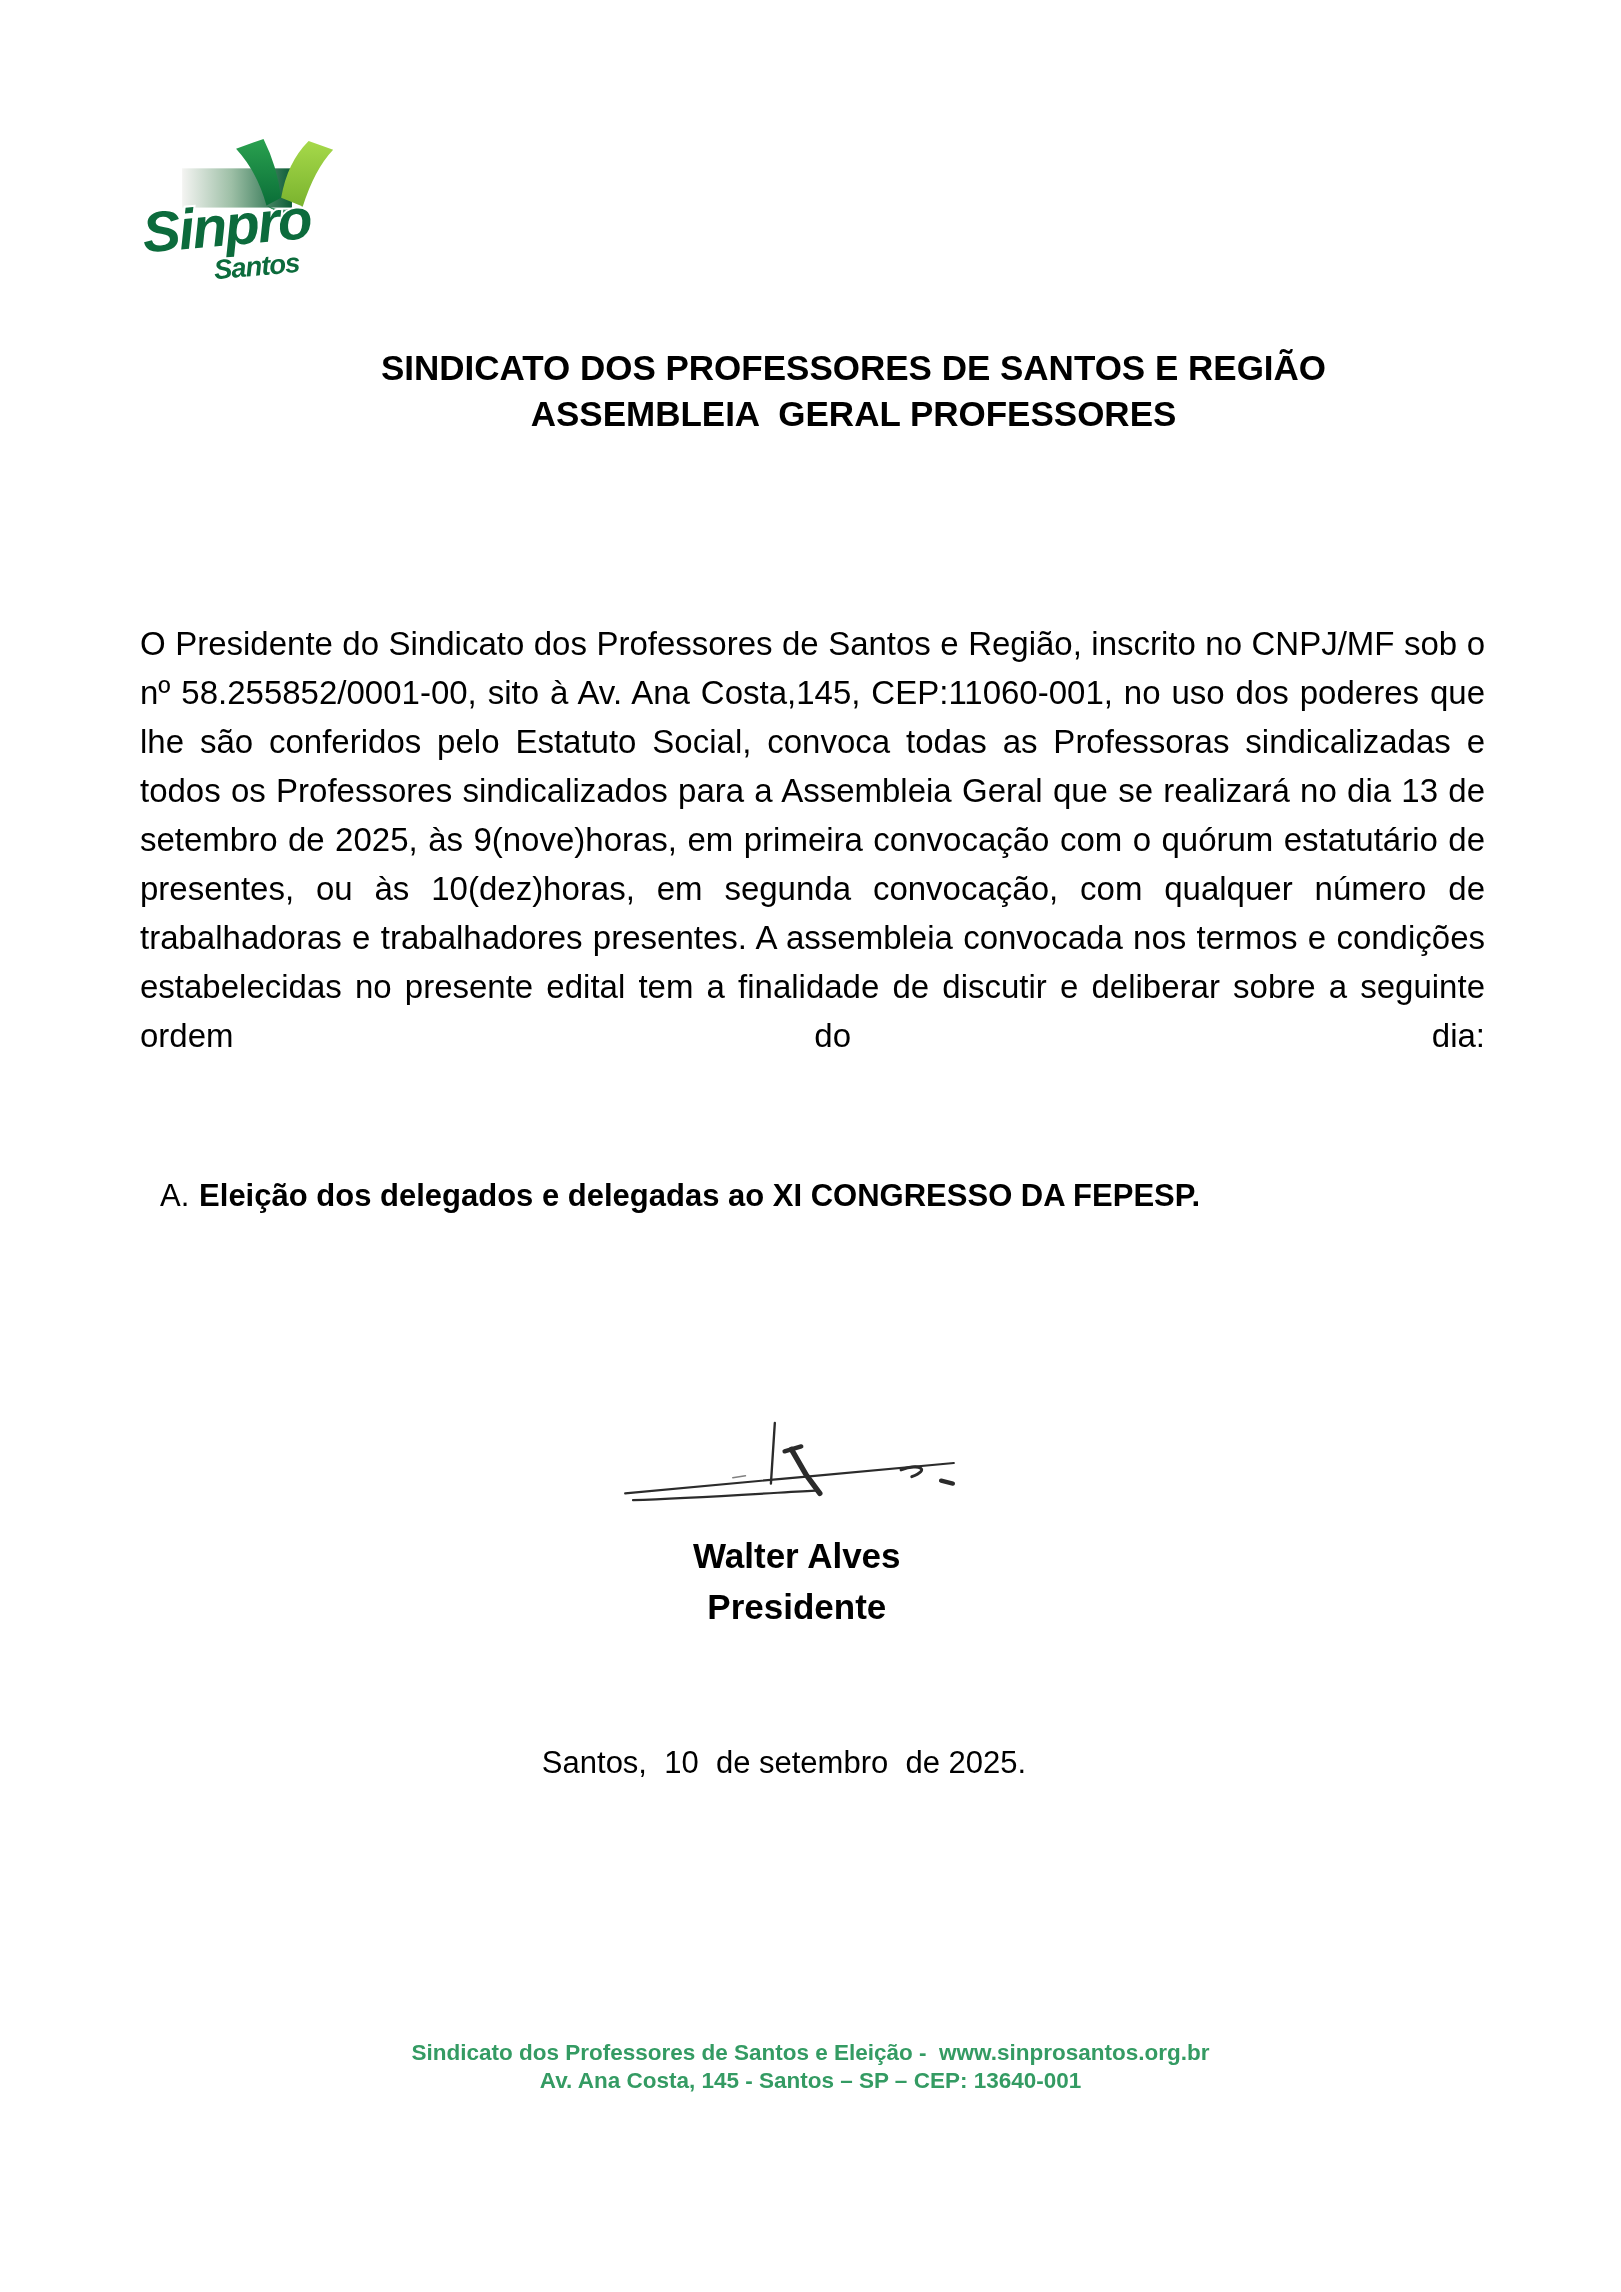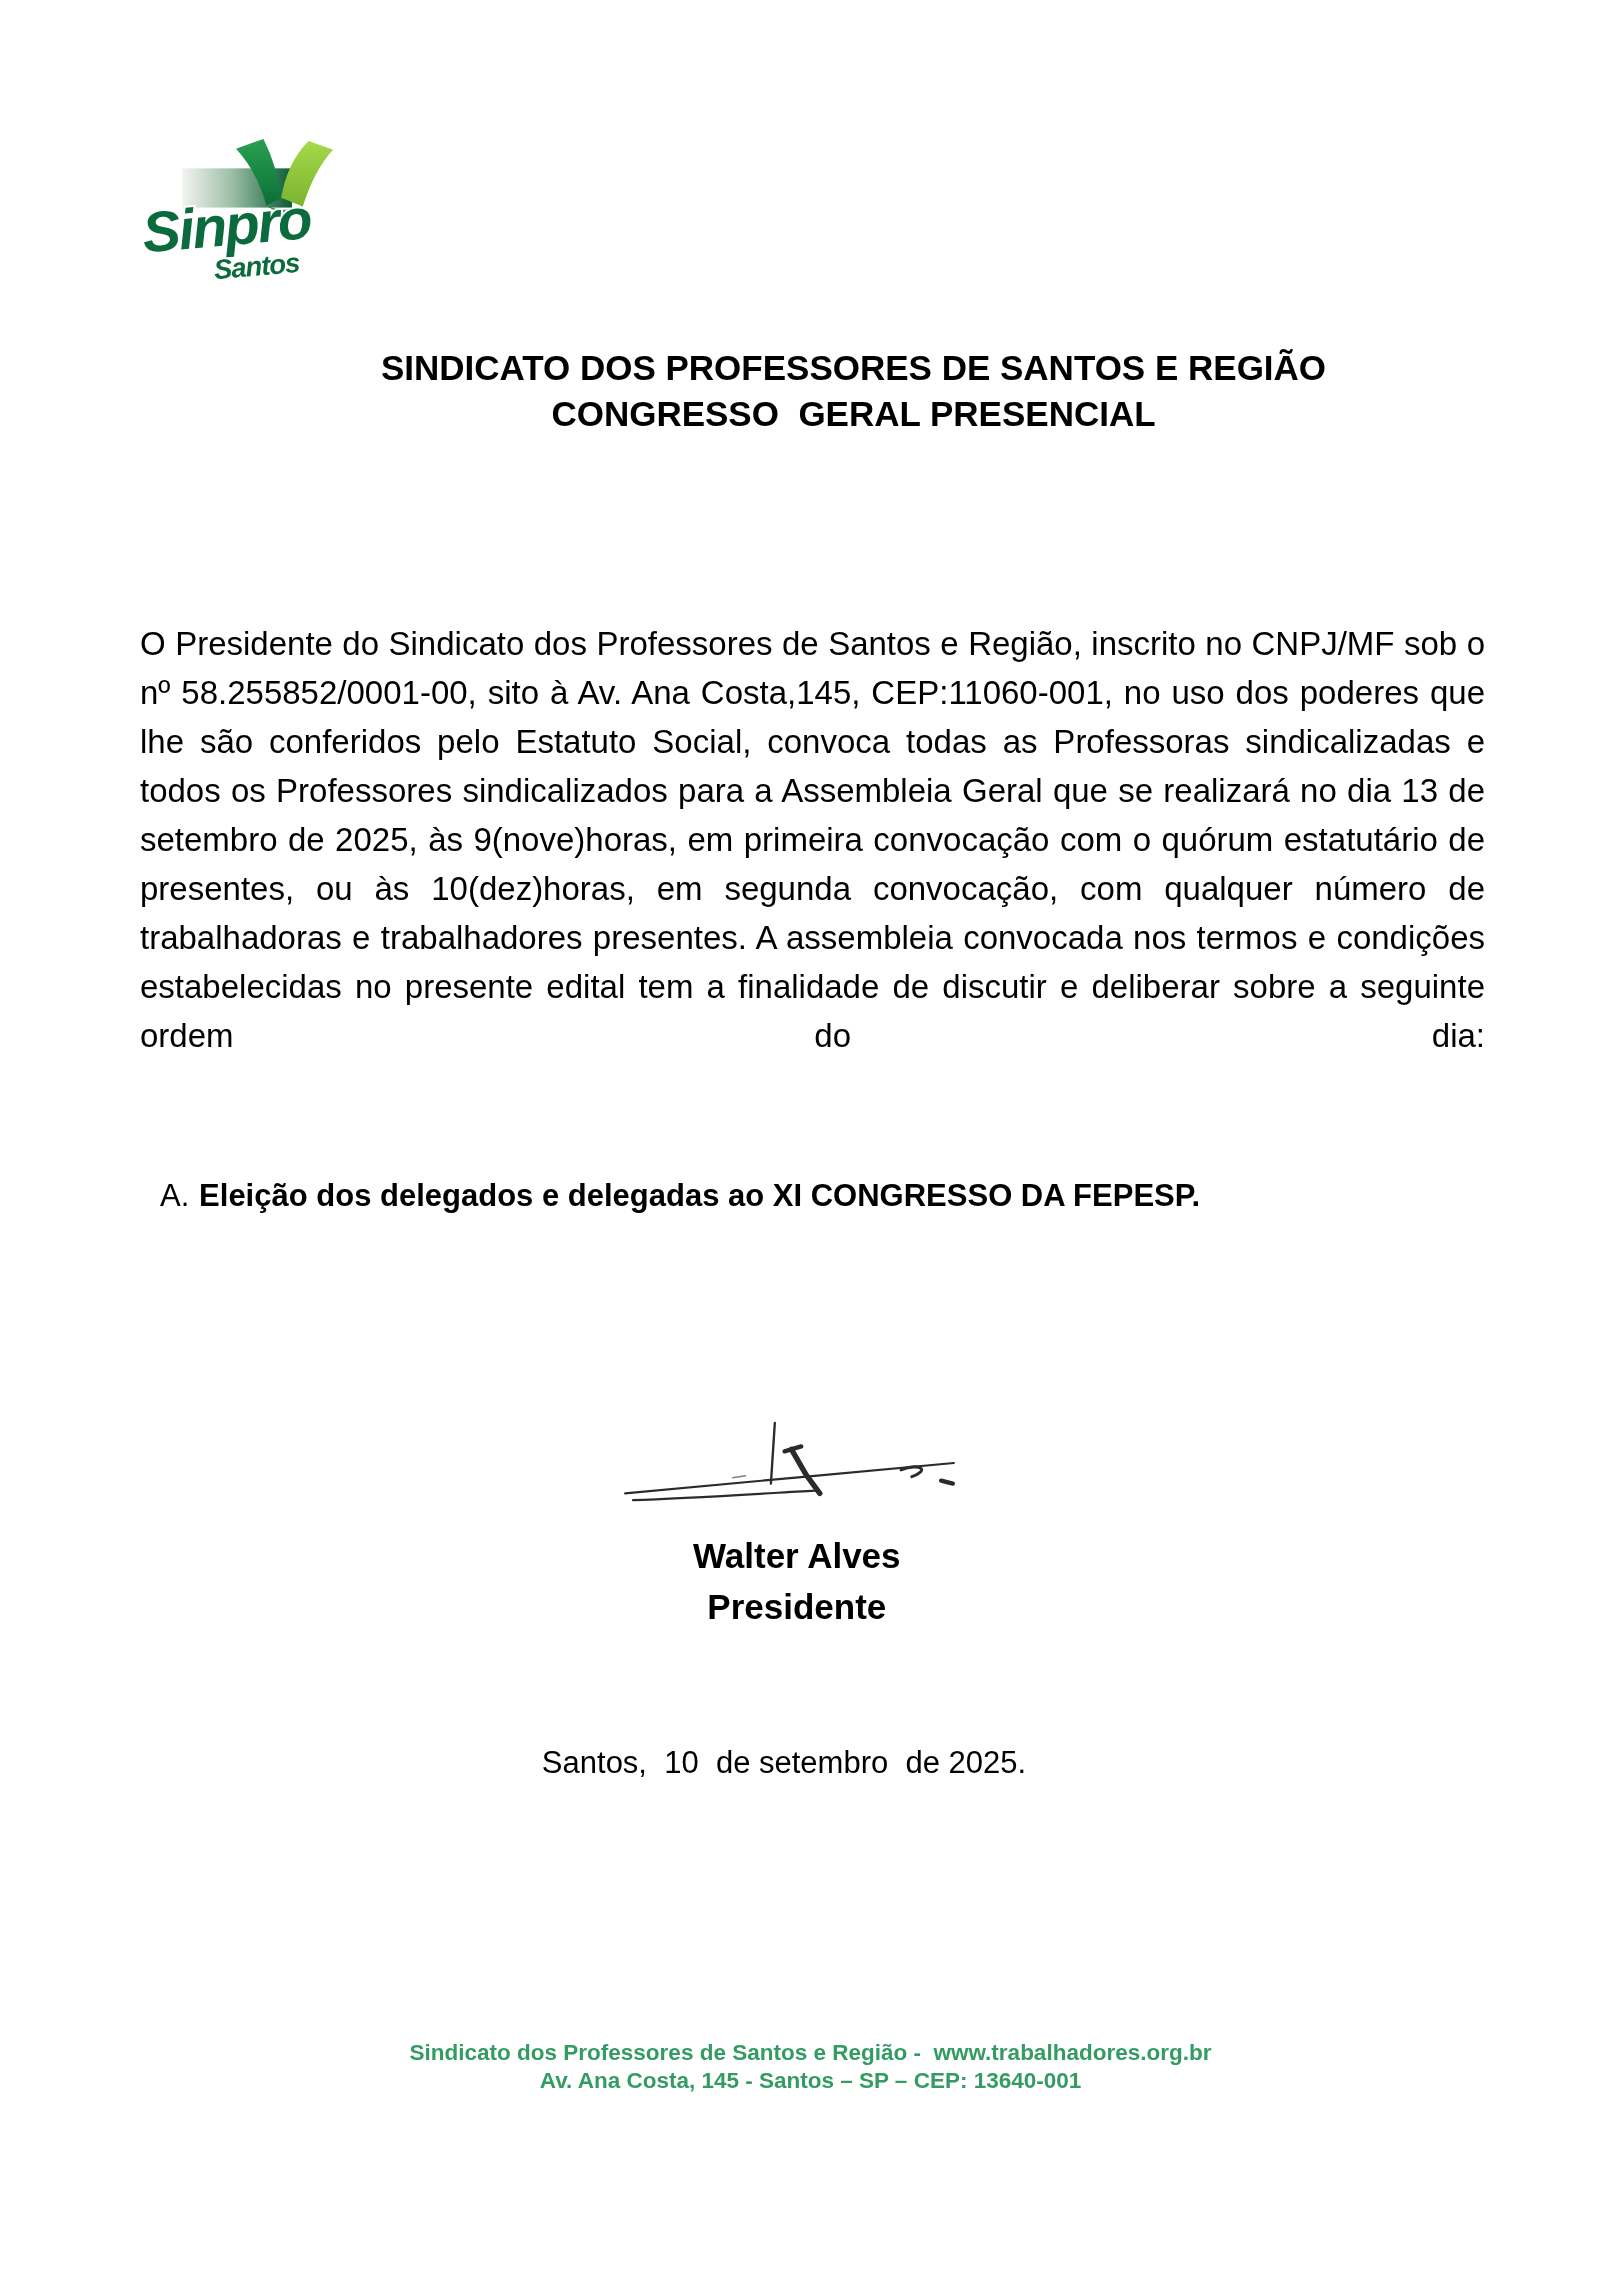"CONGRESSO GERAL PRESENCIAL" div { text: CONGRESSO  GERAL PRESENCIAL -> ASSEMBLEIA  GERAL PROFESSORES }
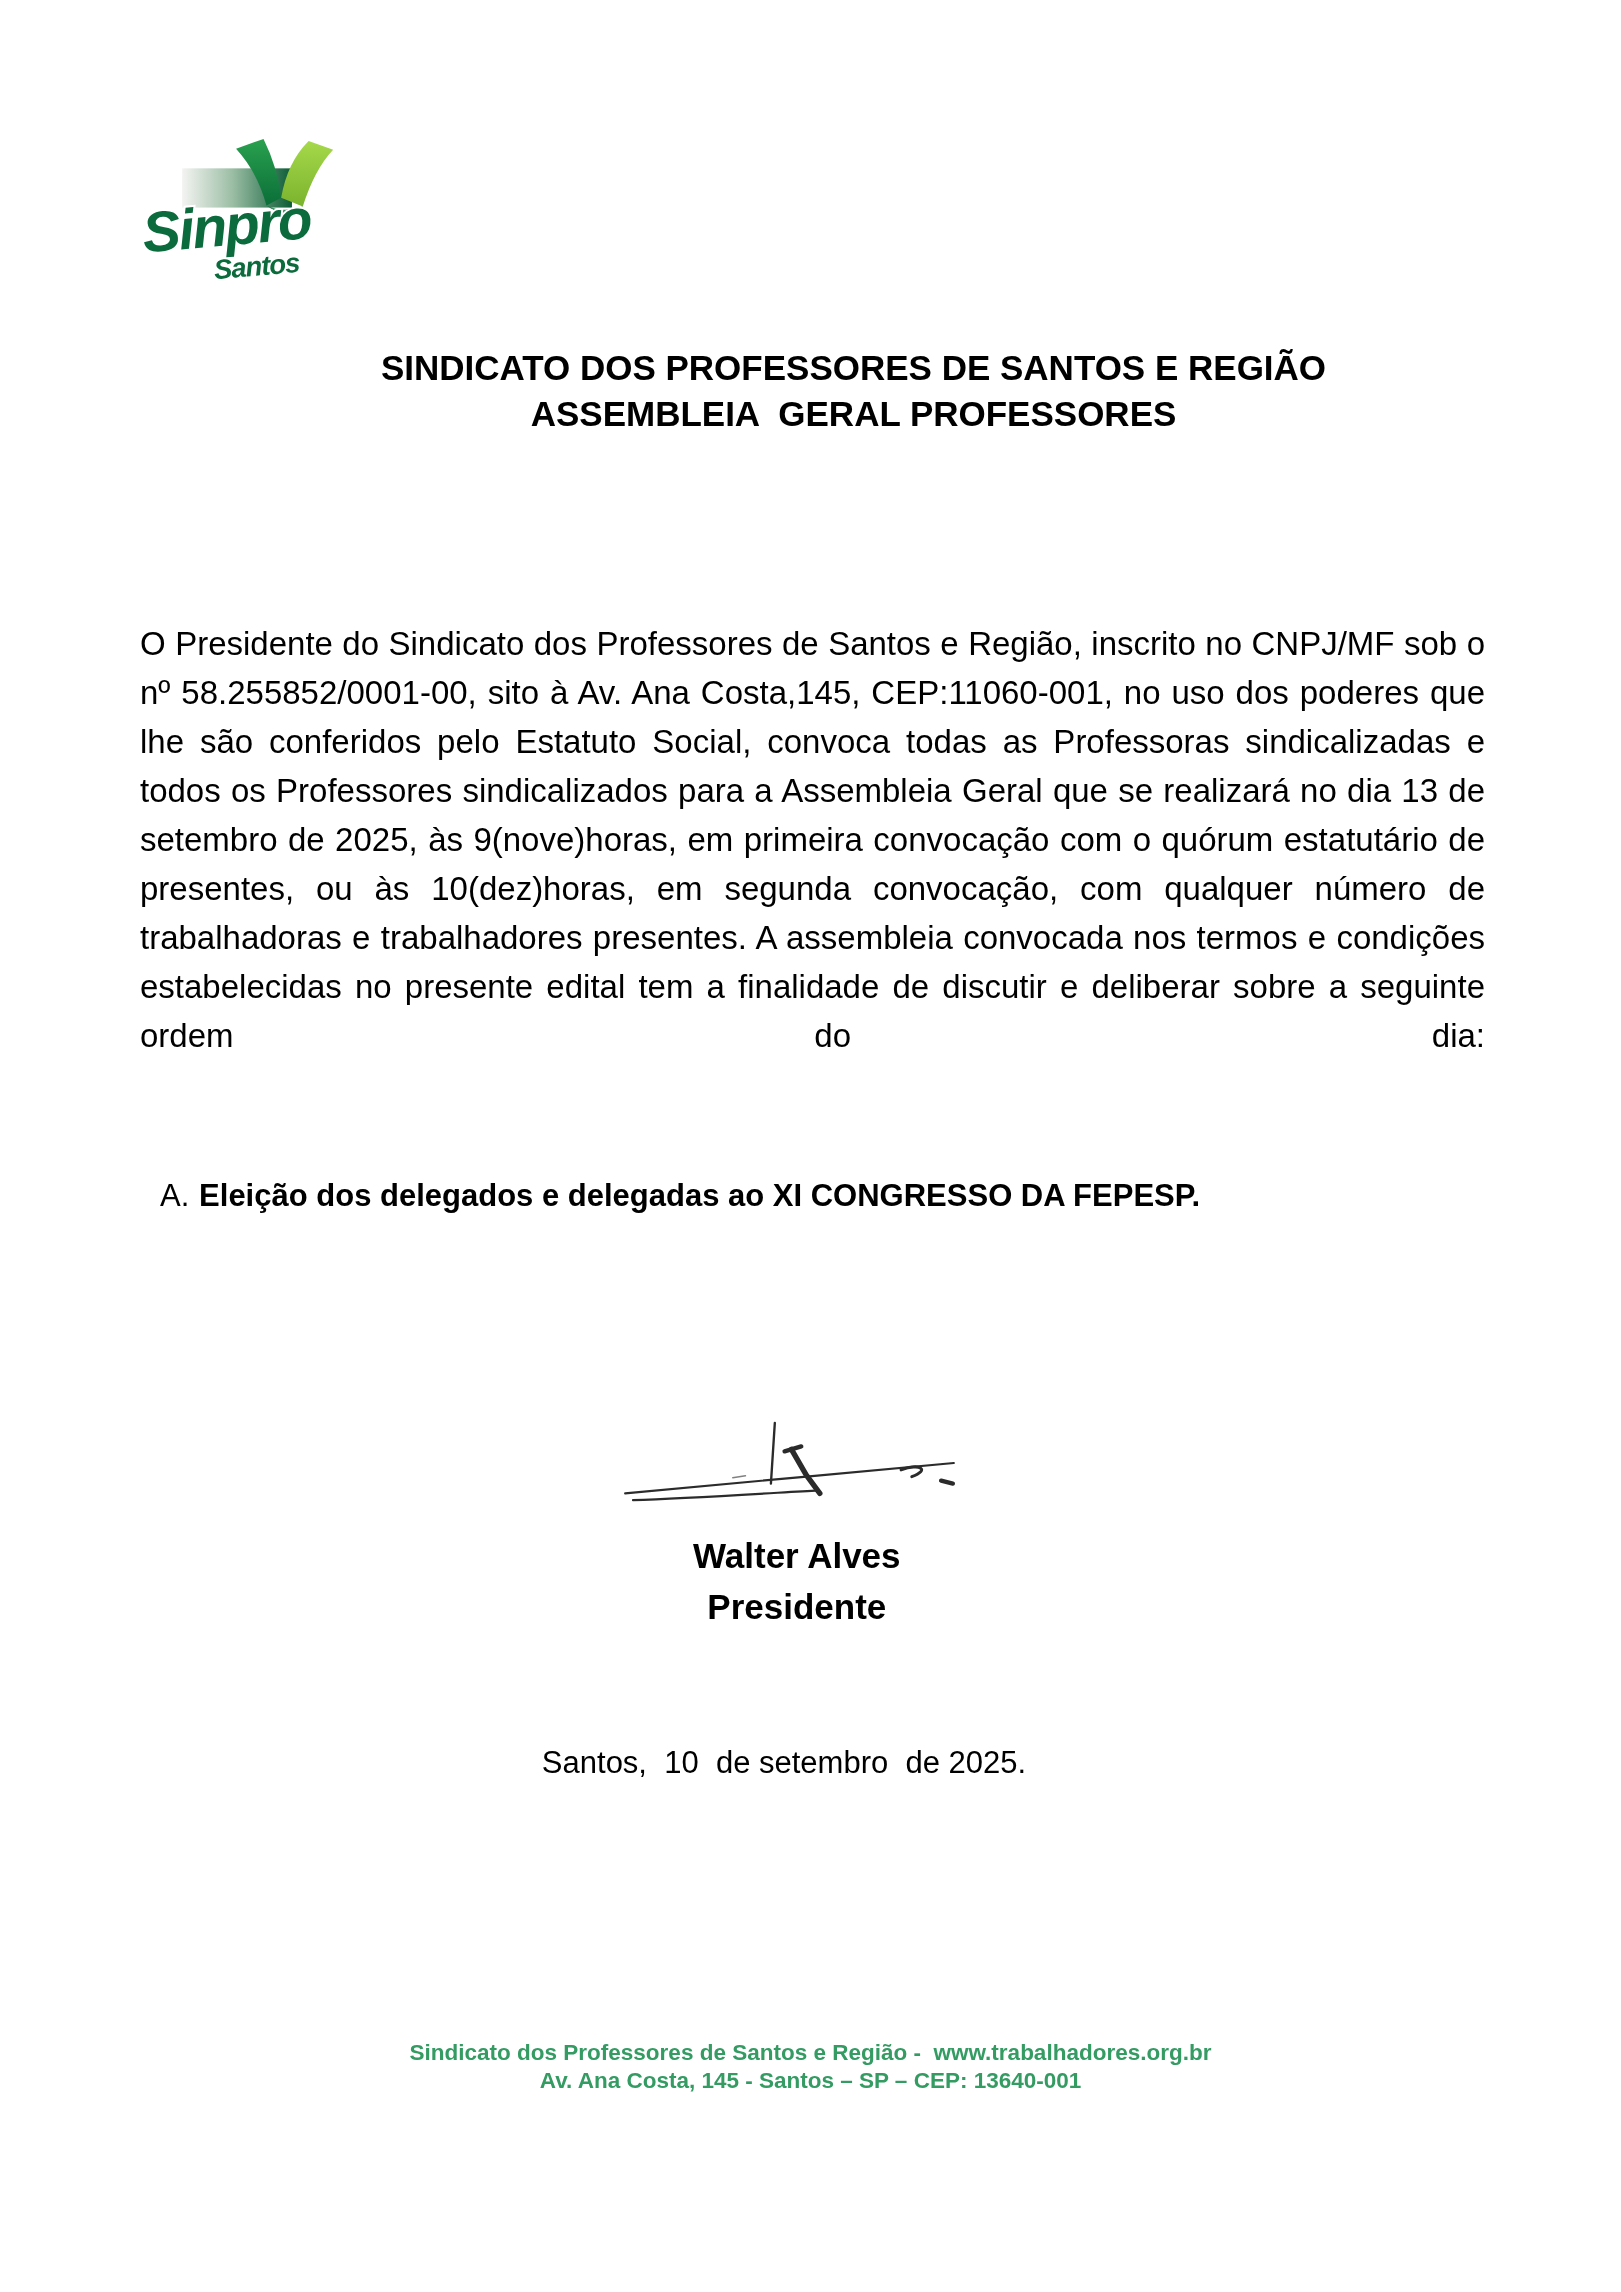"Sindicato dos Professores de Santos e Região -" div { text: Região -  www.trabalhadores.org.br -> Eleição -  www.sinprosantos.org.br }
